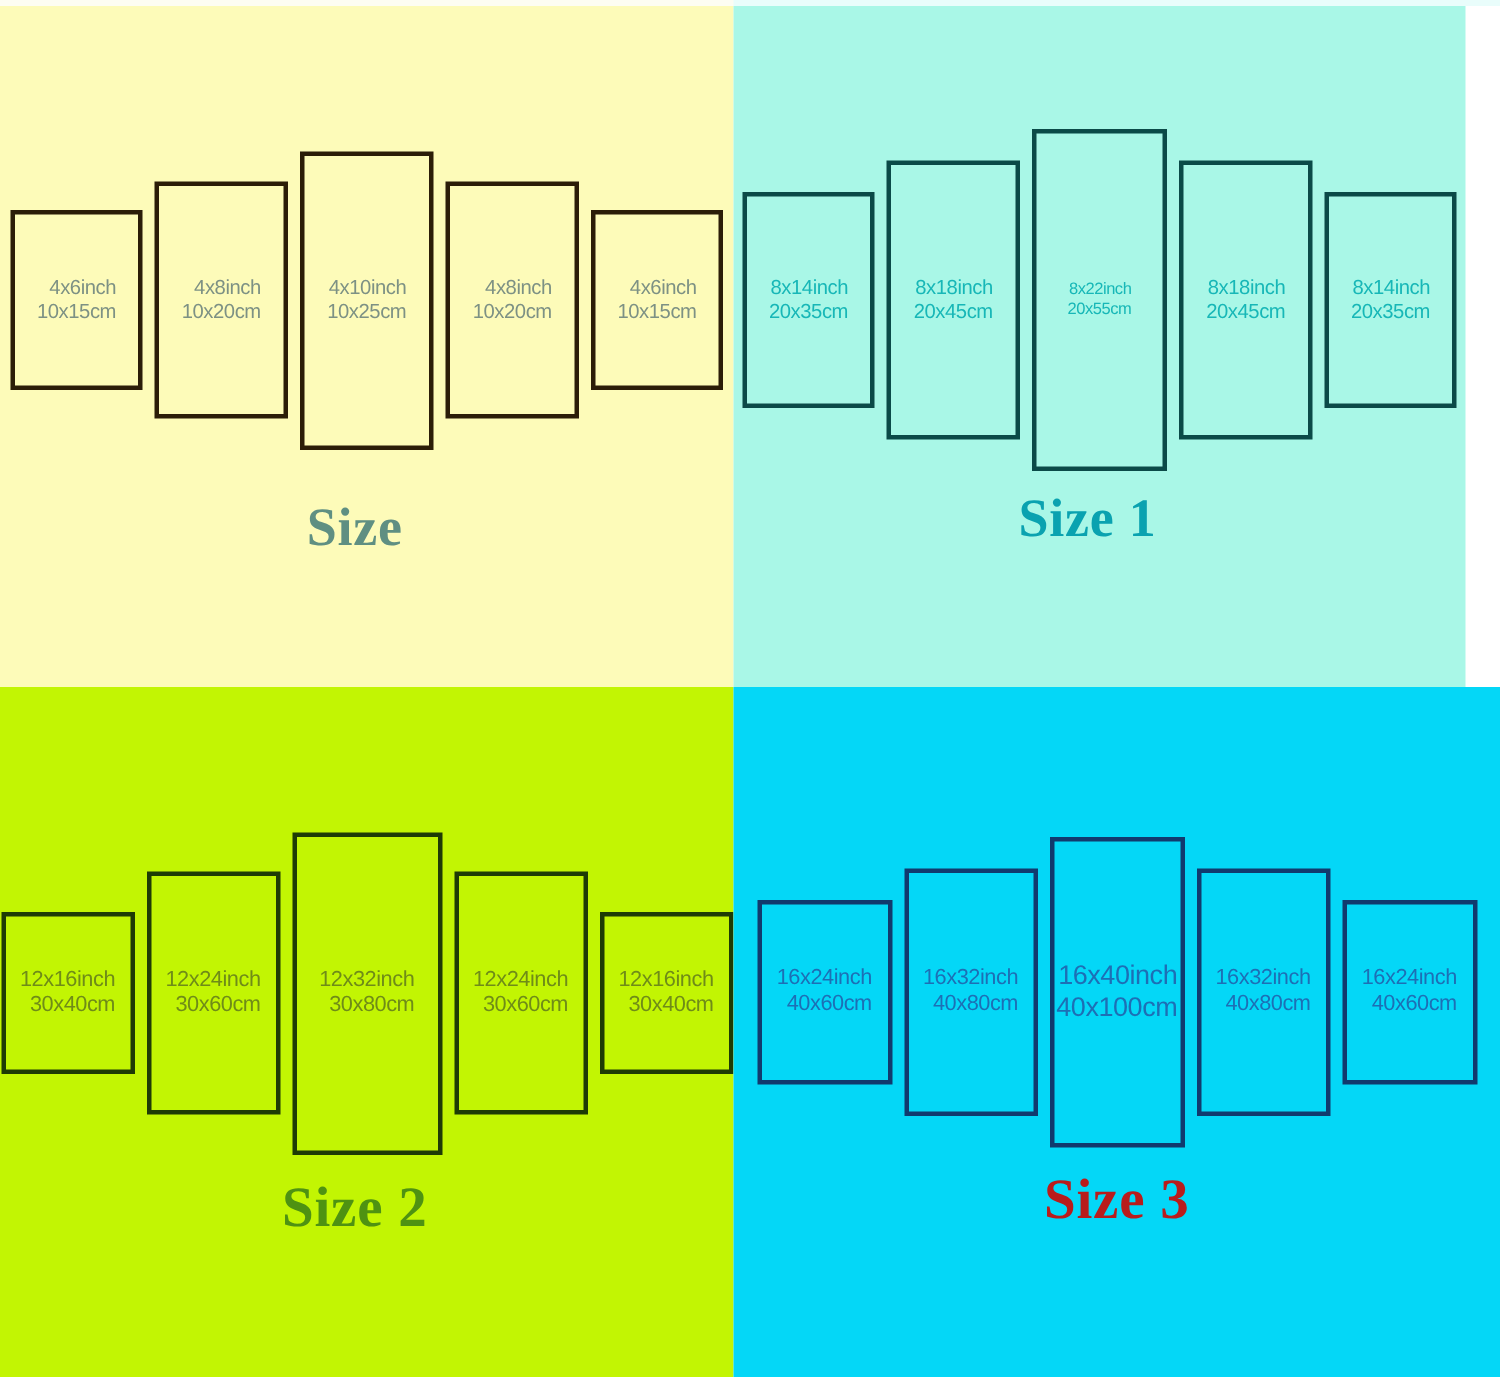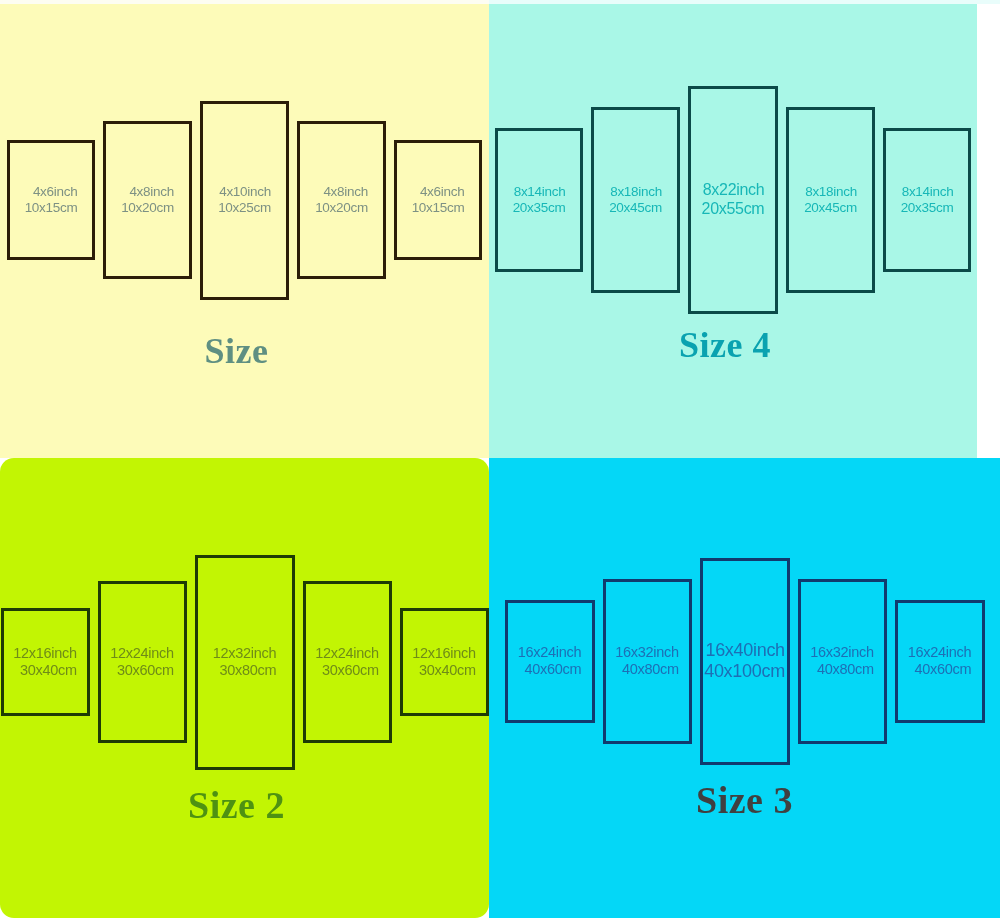"8x22inch" div.panel-label { font-size: 16px -> 11px }
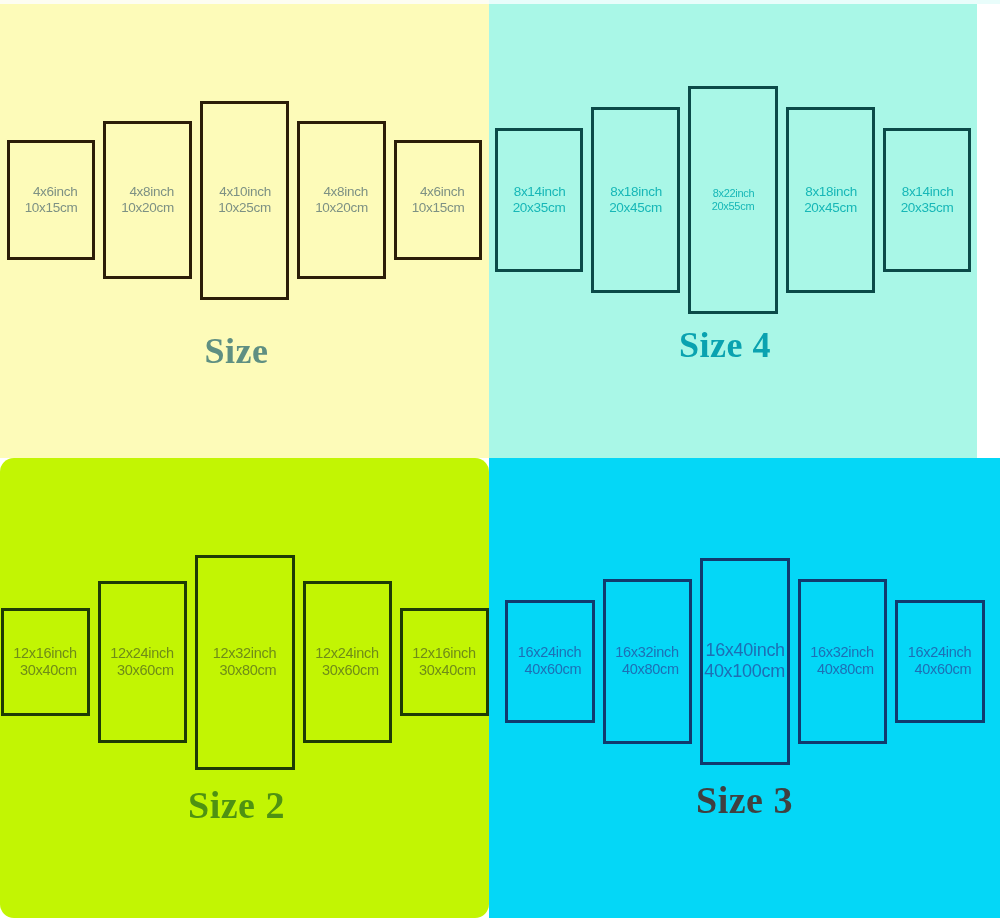"Size 4" div.quad-title { text: 4 -> 1 }
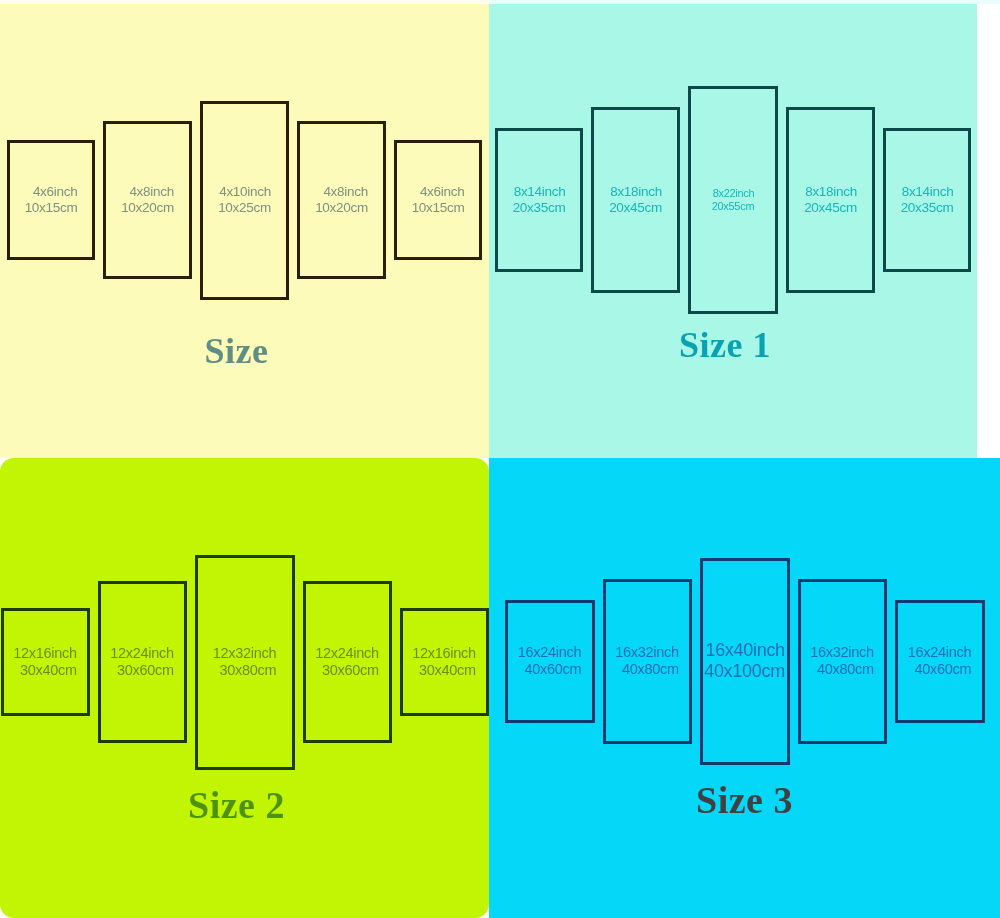"12x16inch" #quad-2 { border-radius: 14px -> none }
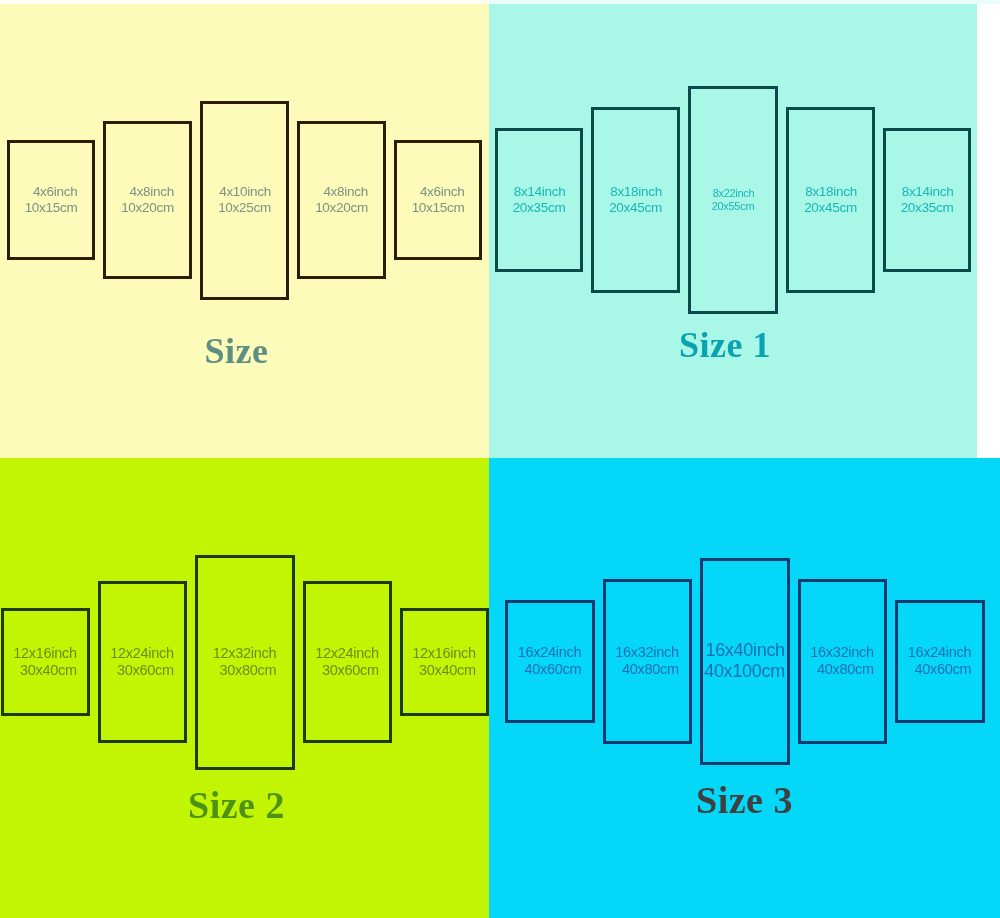"Size 3" #quad-3 .quad-title { color: #404040 -> #b91c1c }
